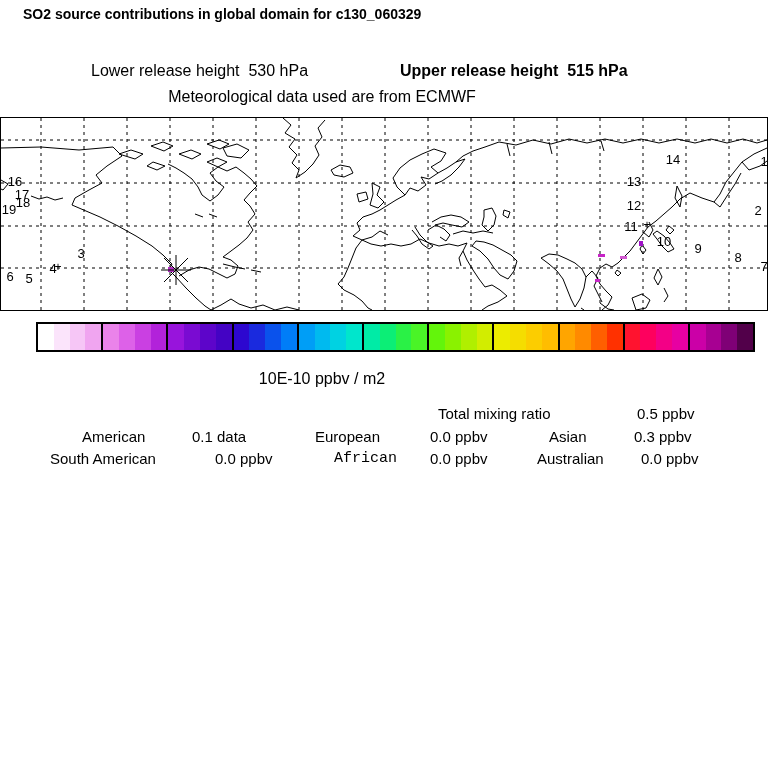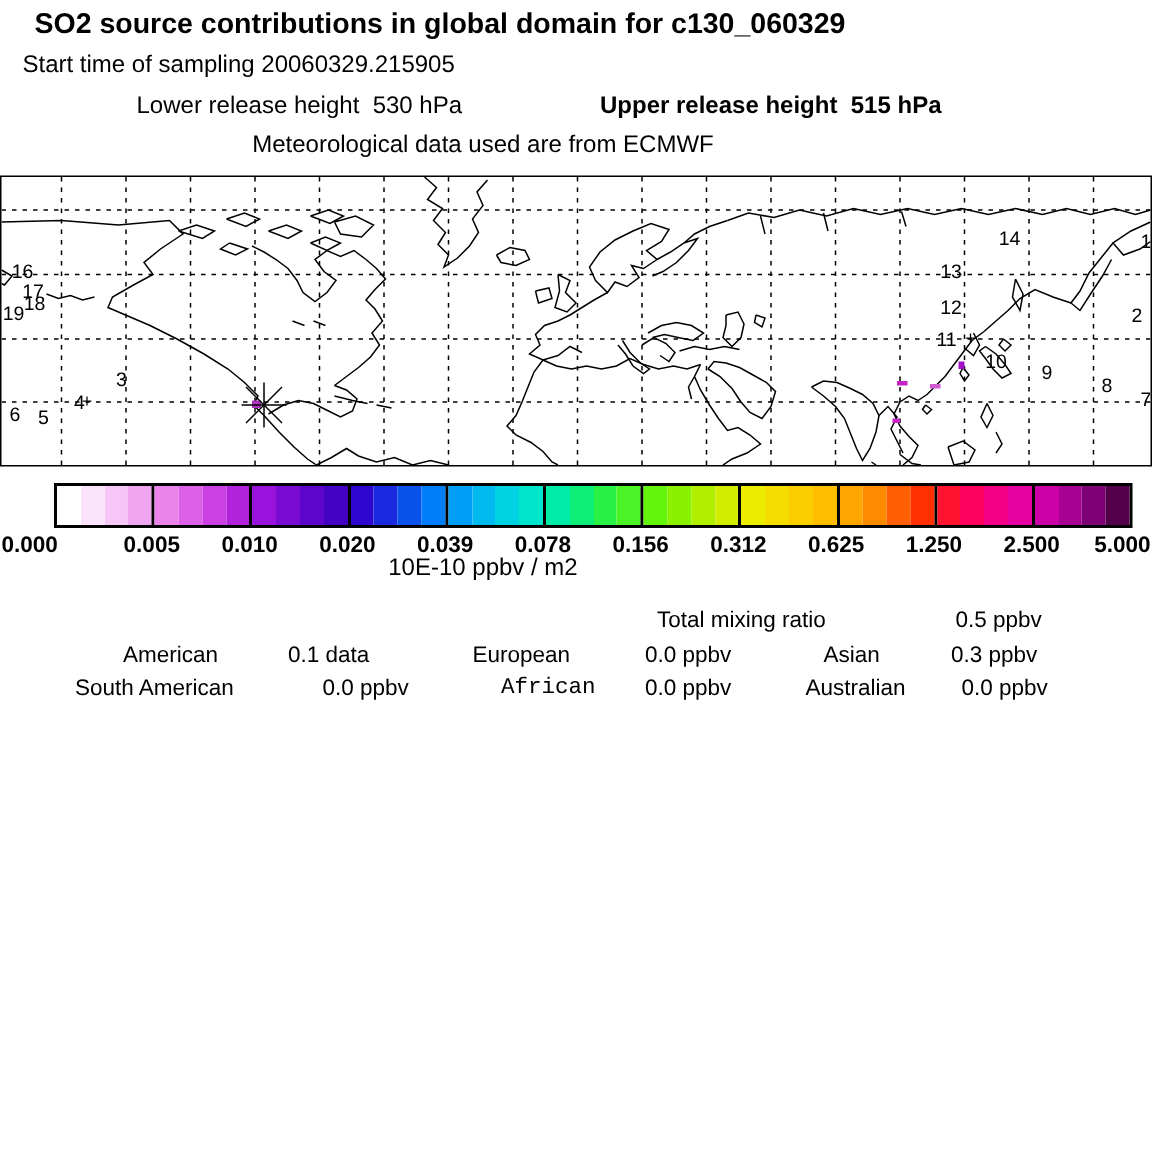"SO2 source contributions in global" .title { font-size: 19px -> 14px }
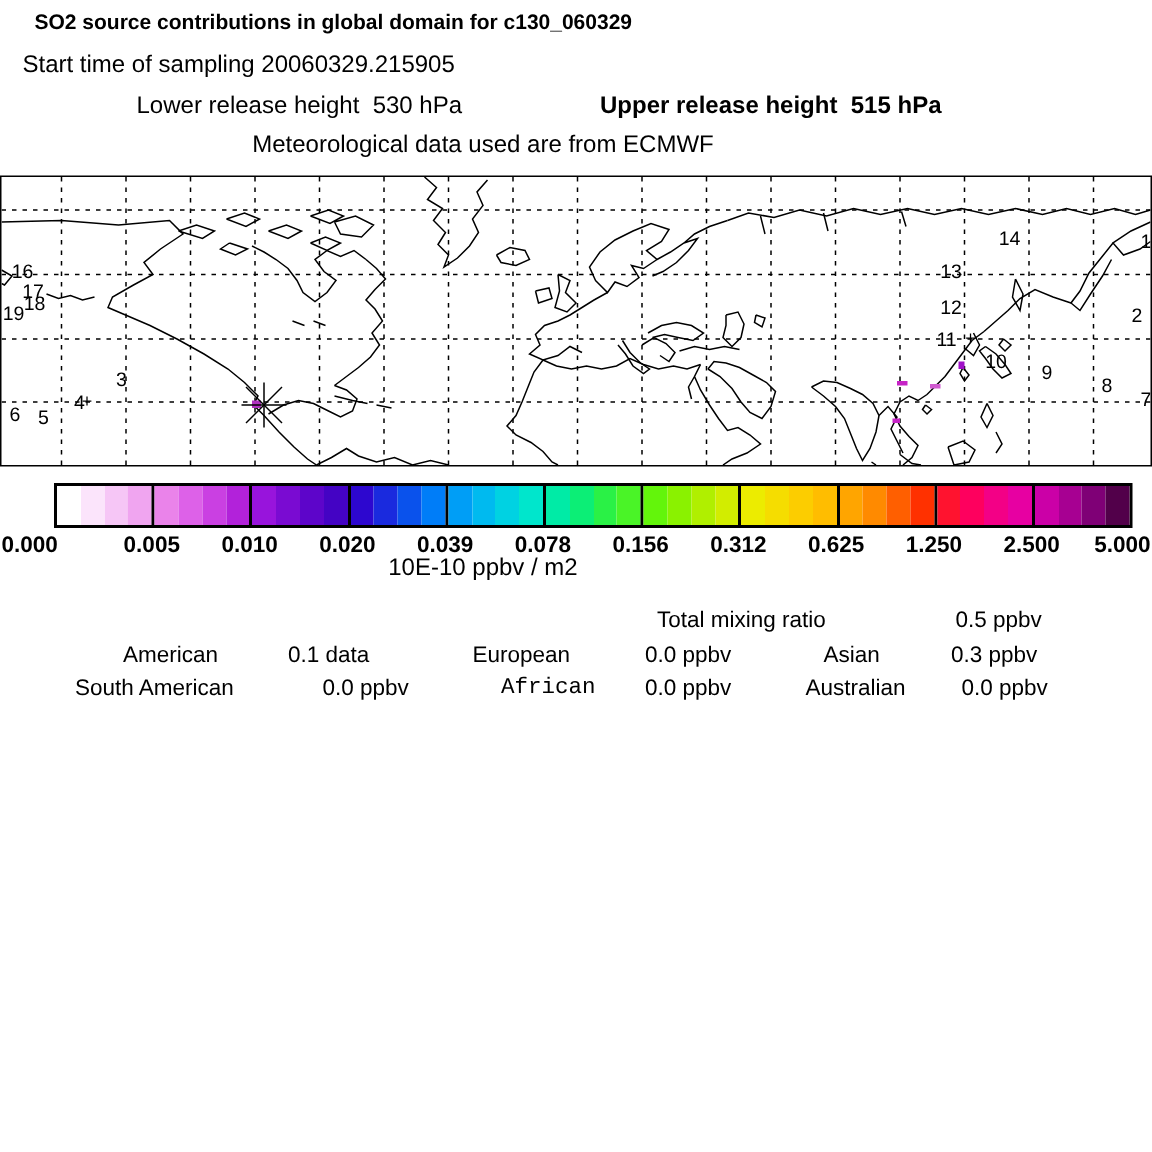"Start time of sampling 20060329.215905" div.abs { html: <div><span>Start time of sampling</span><span> </span><span>20060329.215905</span></div> -> none }
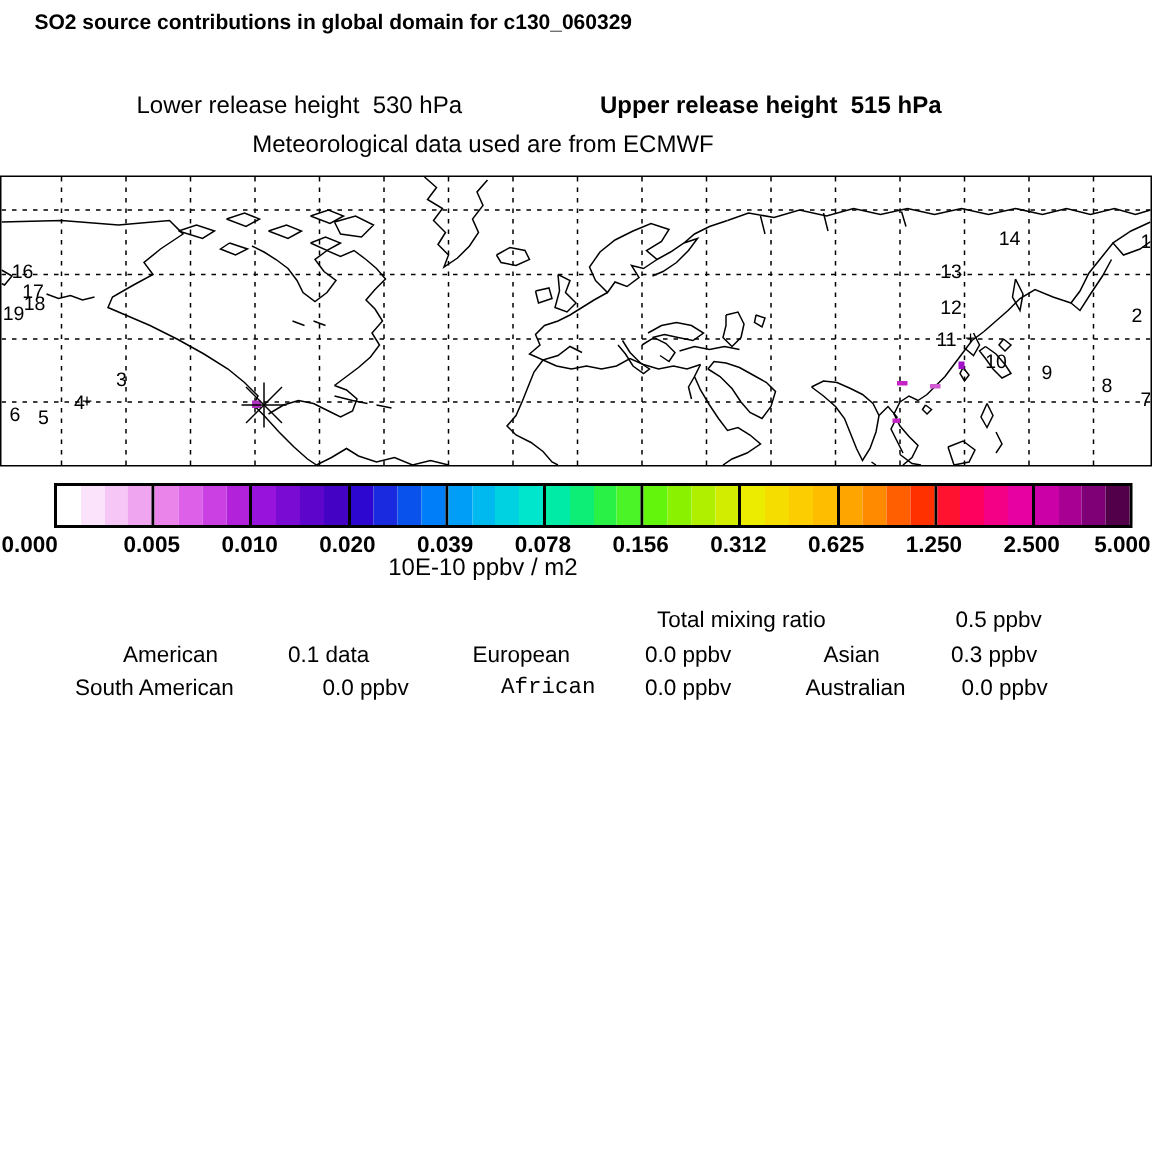"0.000" div.ticks { html: <div> <span>0.000</span> <span>0.005</span> <span>0.010</span> <span>0.020</span> <span>0.039</span> <span>0.078</span> <span>0.156</span> <span>0.312</span> <span>0.625</span> <span>1.250</span> <span>2.500</span> <span>5.000</span> </div> -> none }
